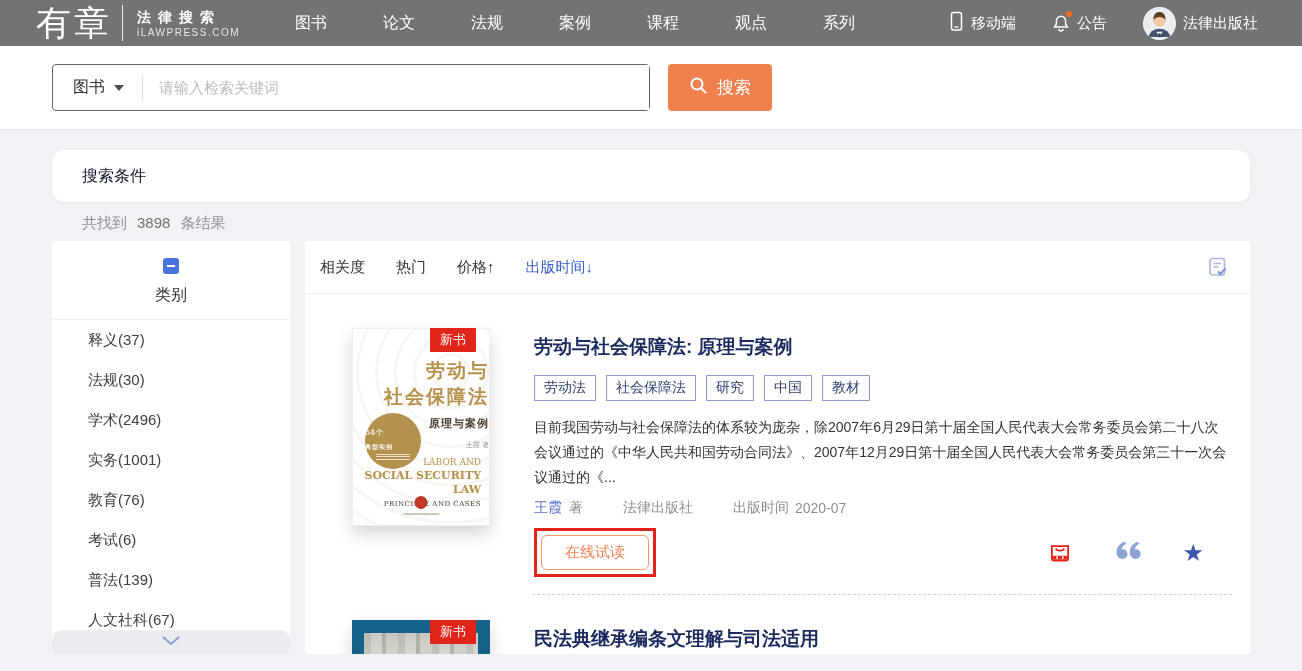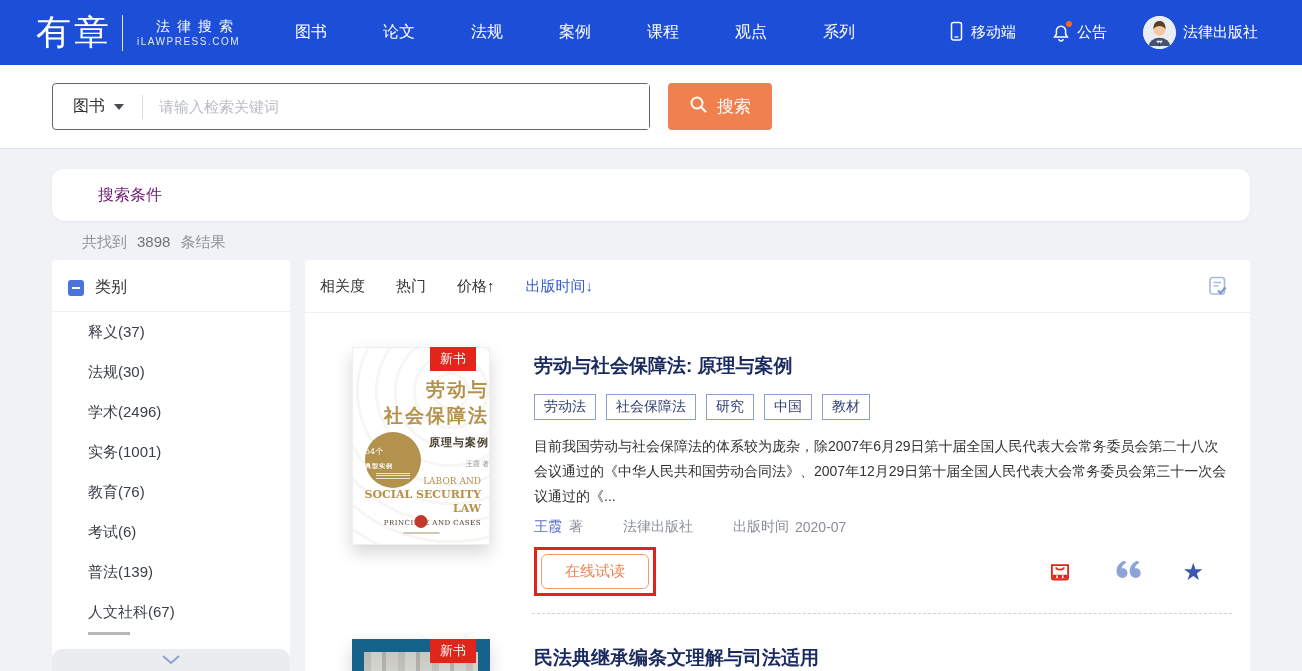"有章" .navbar { background: #1d4ed8 -> #737373; height: 65px -> 46px; text-align: right -> none }
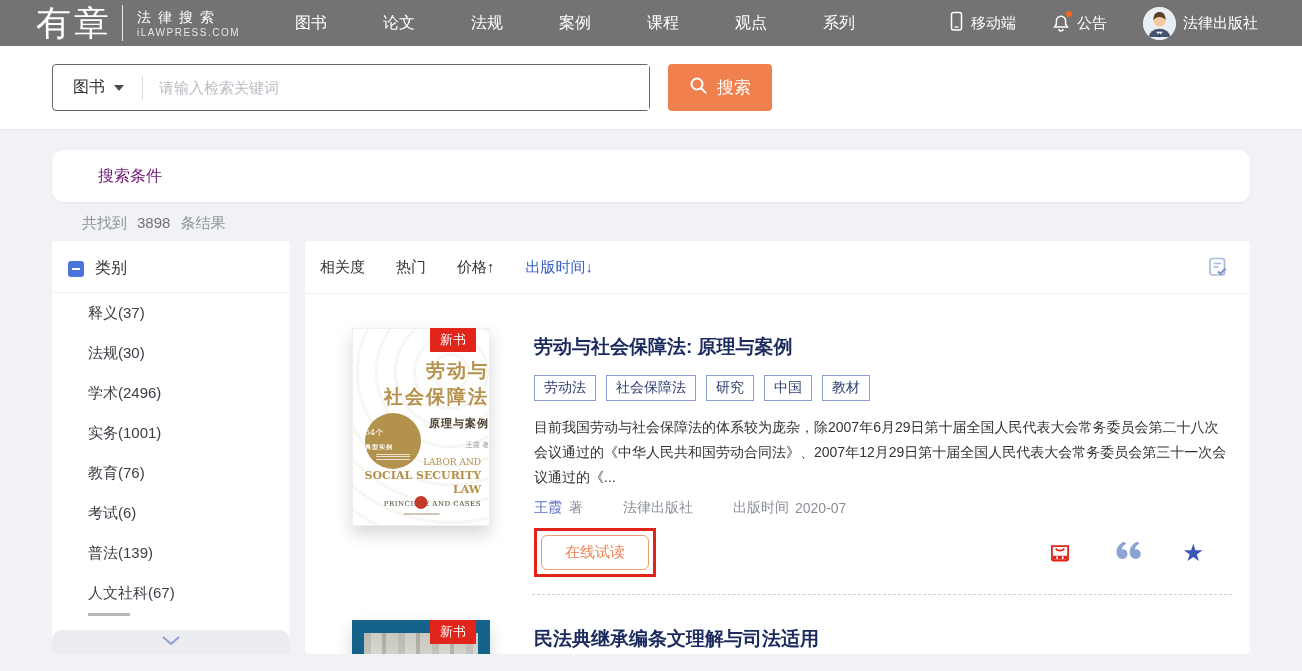"法律搜索" .logo-subtitle { font-weight: none -> bold }
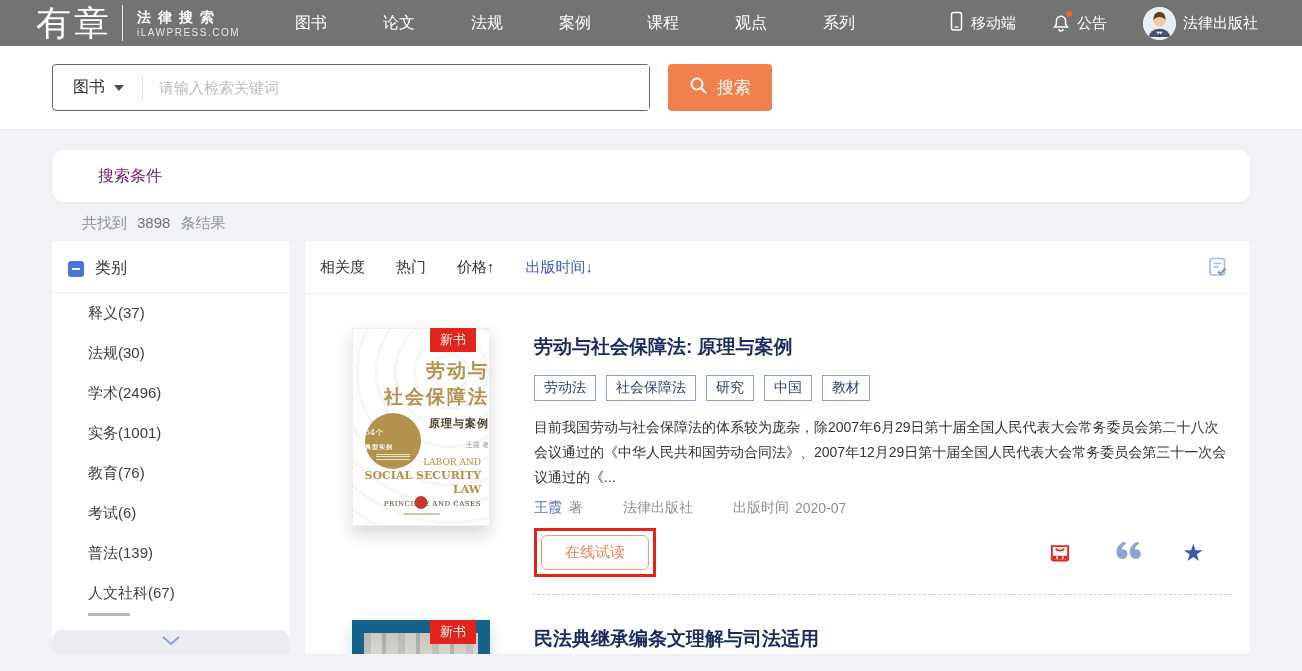"搜索条件" .cond-card { color: #701a75 -> #0f172a; padding-left: 46px -> 30px }
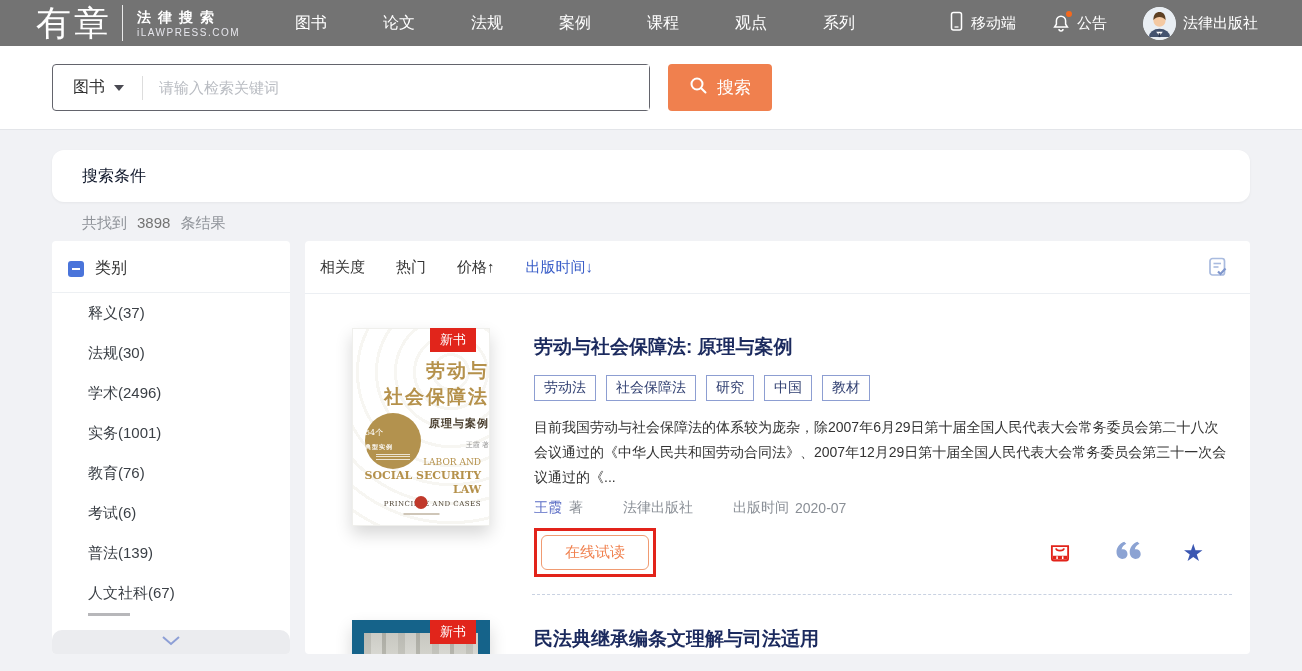"类别" .side-header { flex-direction: none -> column }
